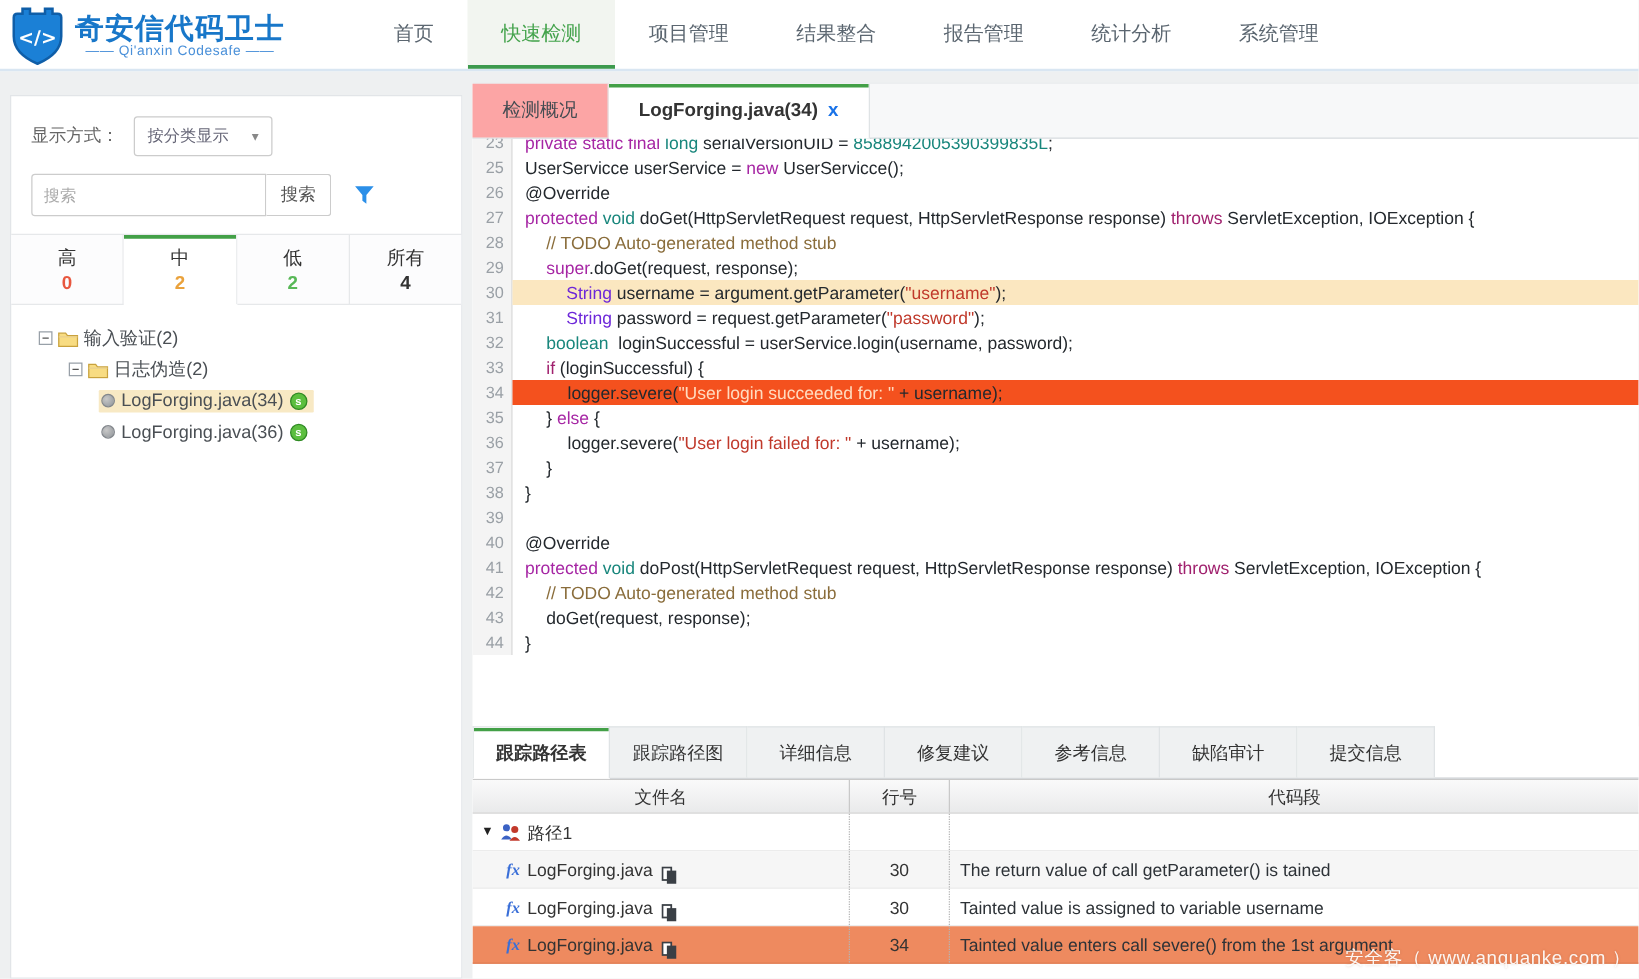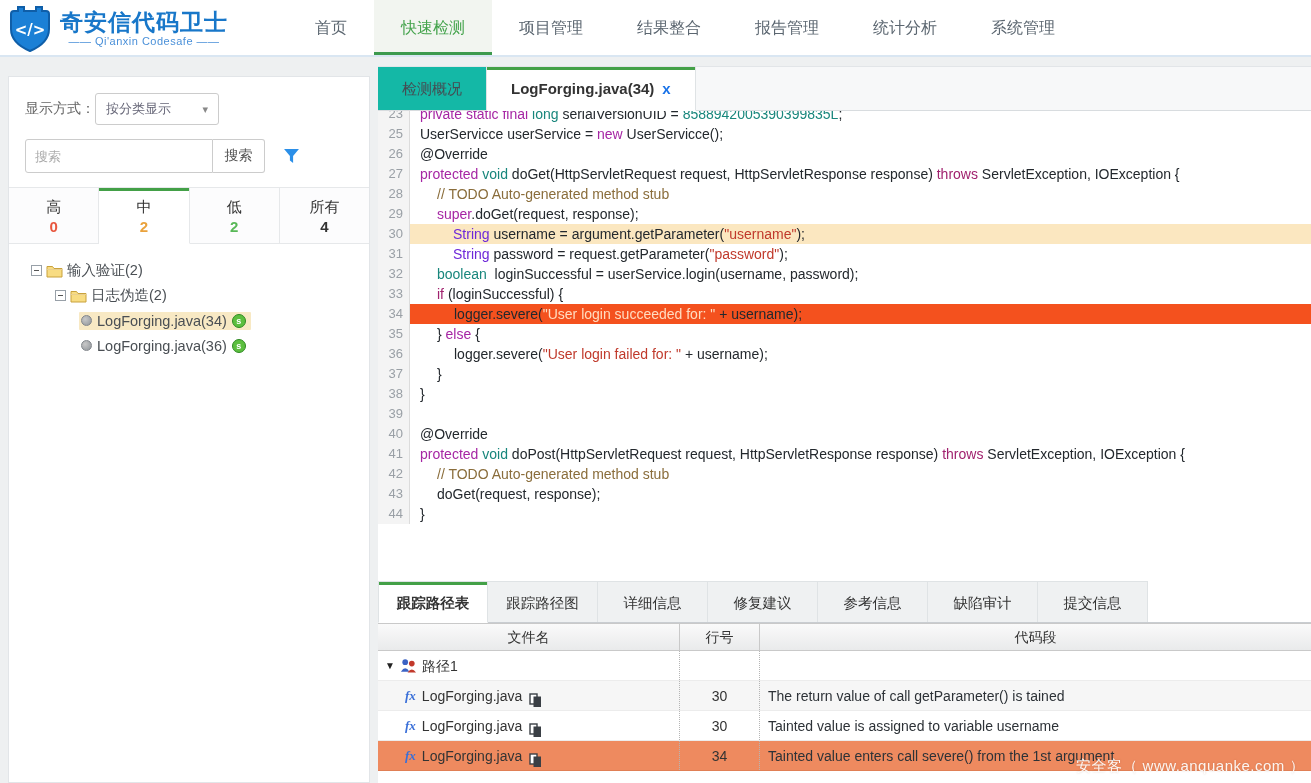"检测概况" .mtab { background: #14b8a6 -> #fca5a5 }
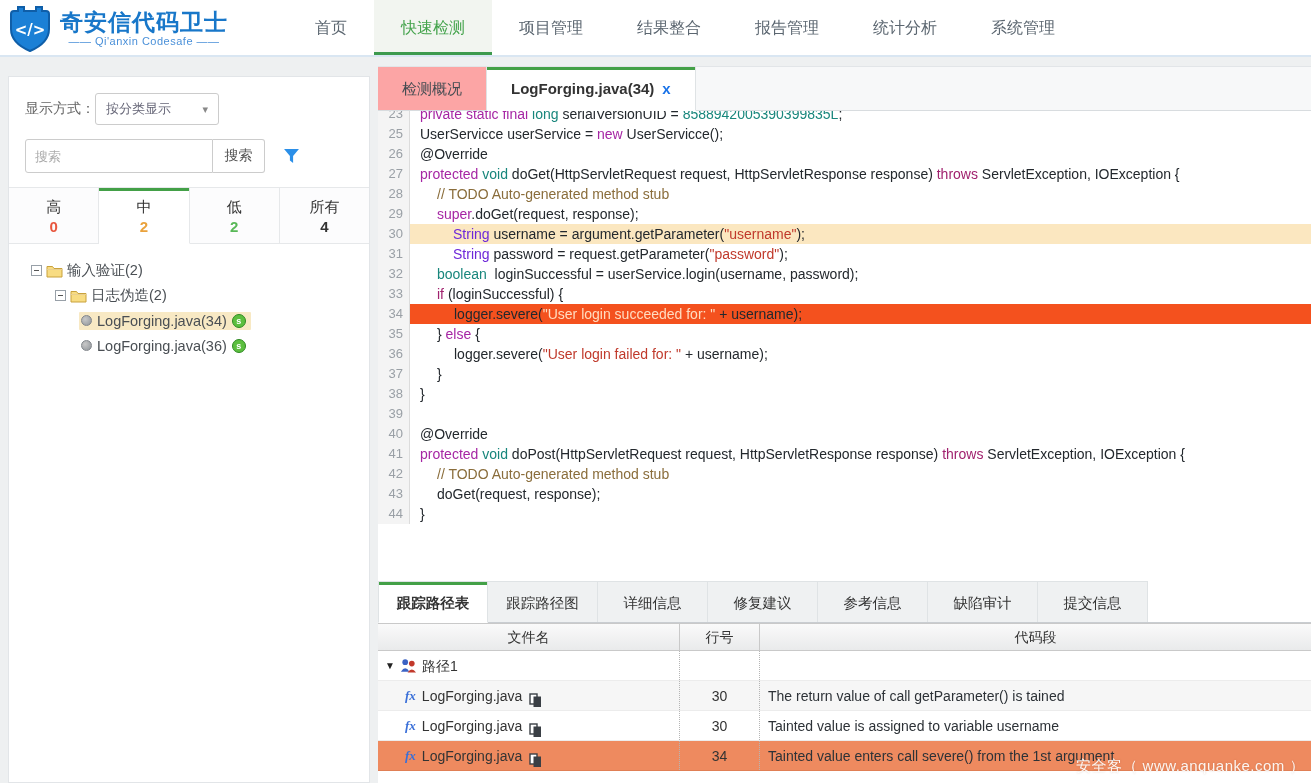"按分类显示" .dm-select { margin-left: 0 -> 12px; width: 124px -> 111px }
